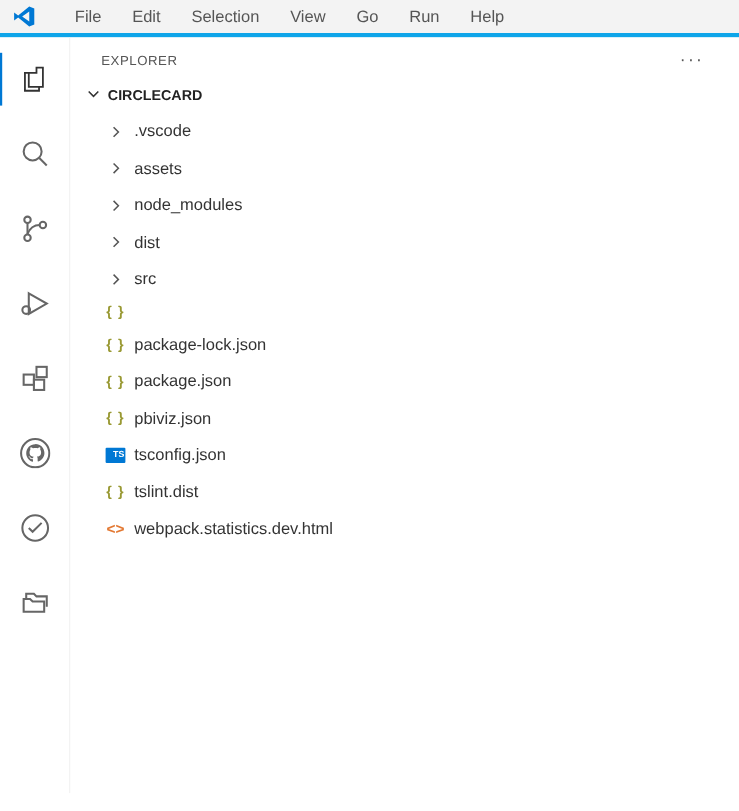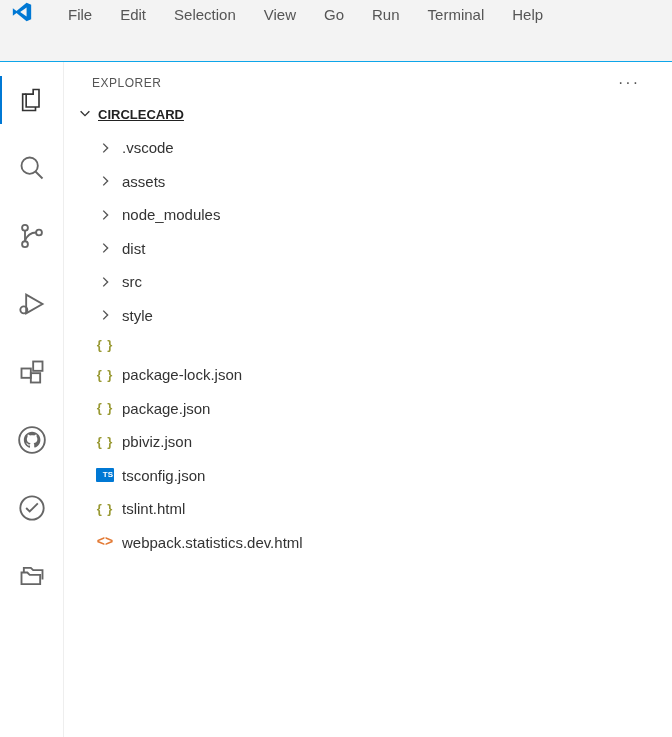"File" .titlebar { align-items: none -> center; border-bottom: 1px solid #0ea5e9 -> 4px solid #0ea5e9; height: 62px -> 34px }
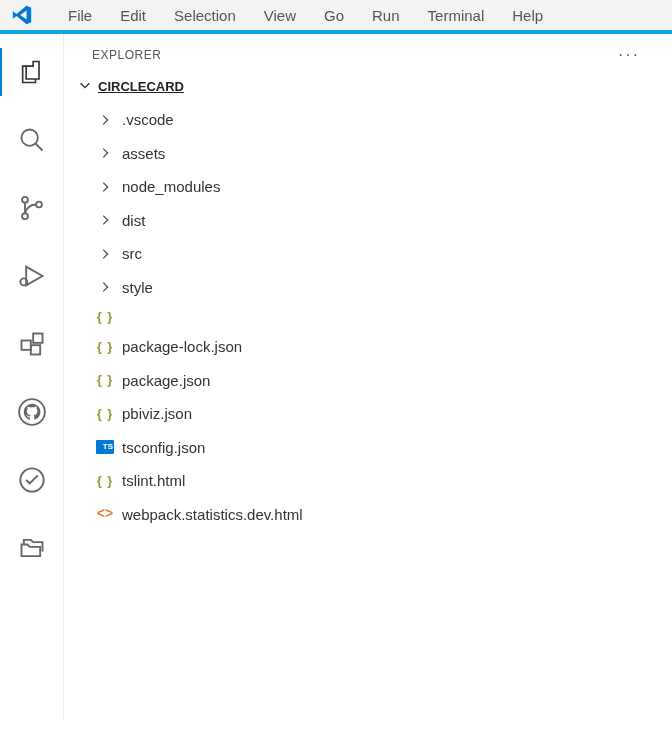"Terminal" div.menu-item { html: <div>Terminal</div> -> none }
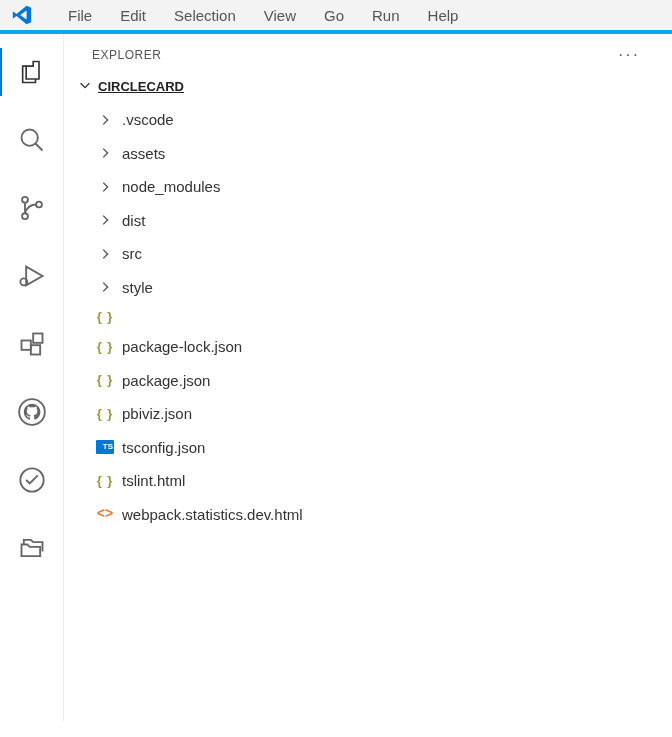"CIRCLECARD" .project-header { text-decoration: underline -> none }
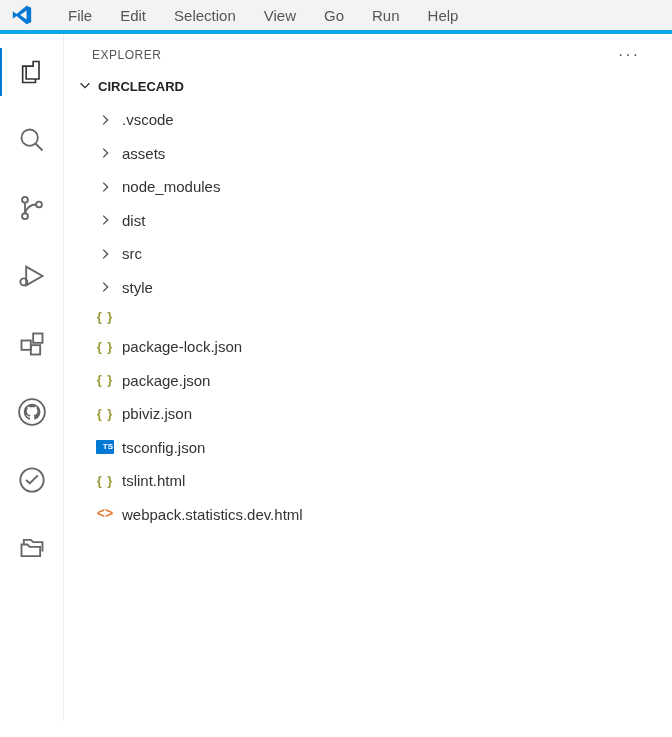"style" div.tree-item { html: <div> <span> <svg> <path></path> </svg> </span> <span>style</span> </div> -> none }
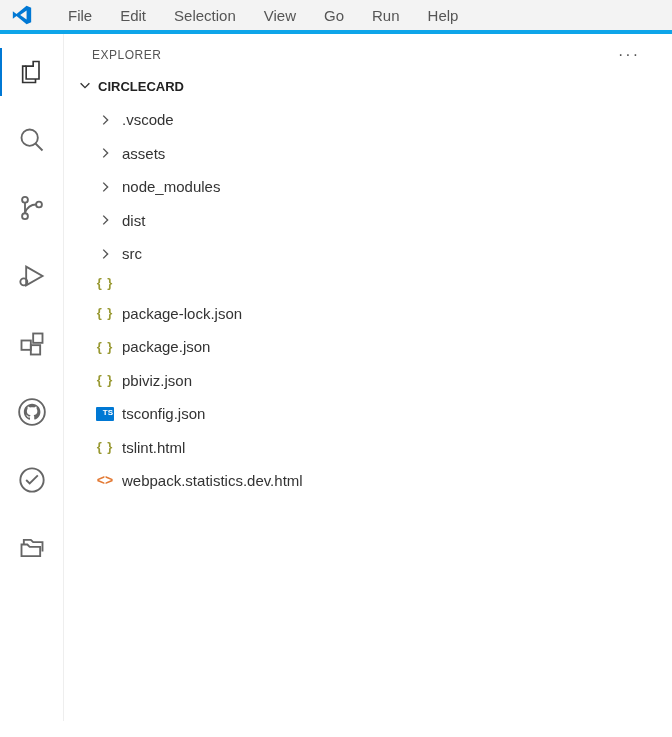"tslint.html" span { text: tslint.html -> tslint.dist }
